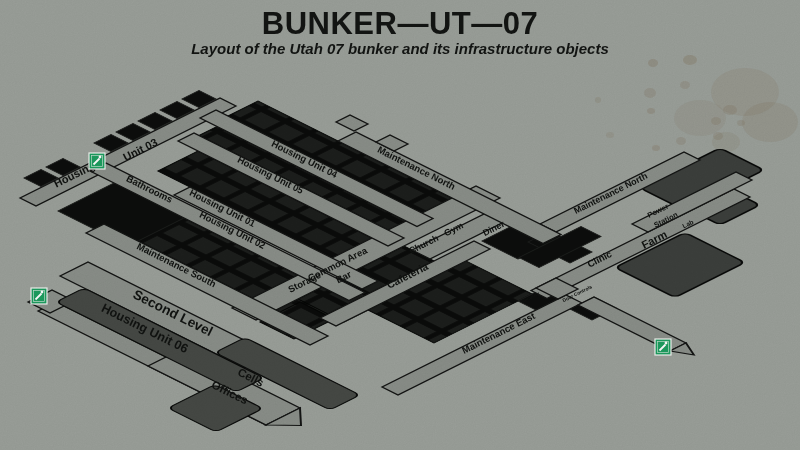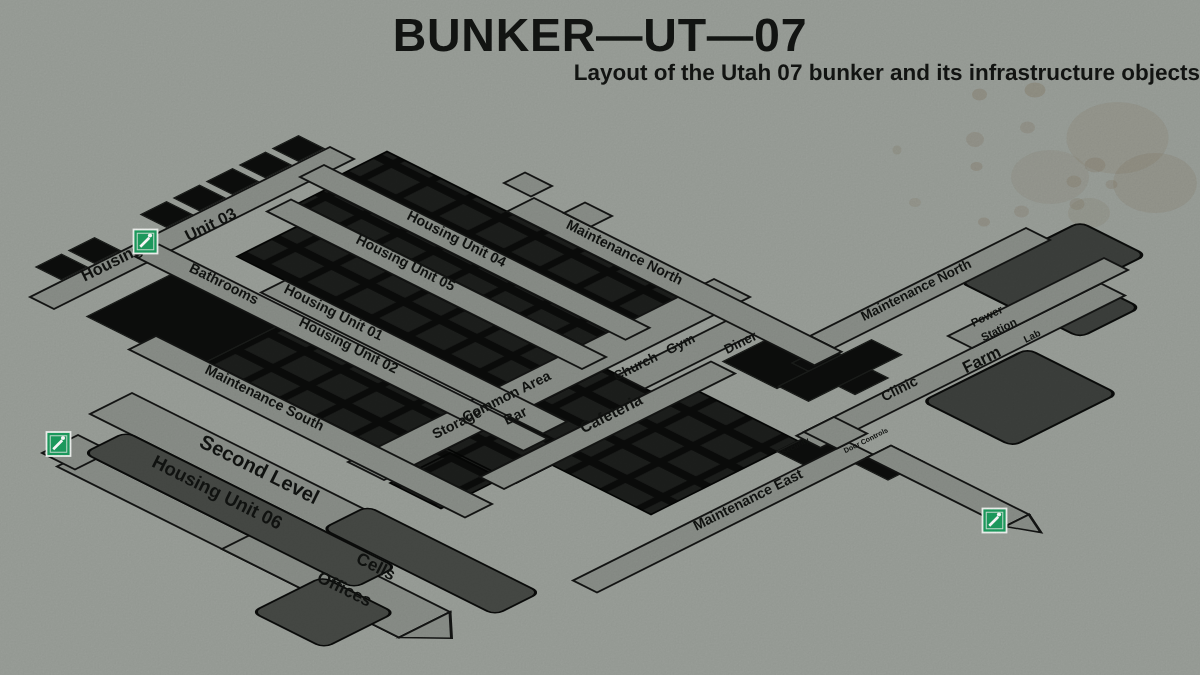"Layout of the Utah 07" .subtitle { font-style: none -> italic; text-align: right -> center }
